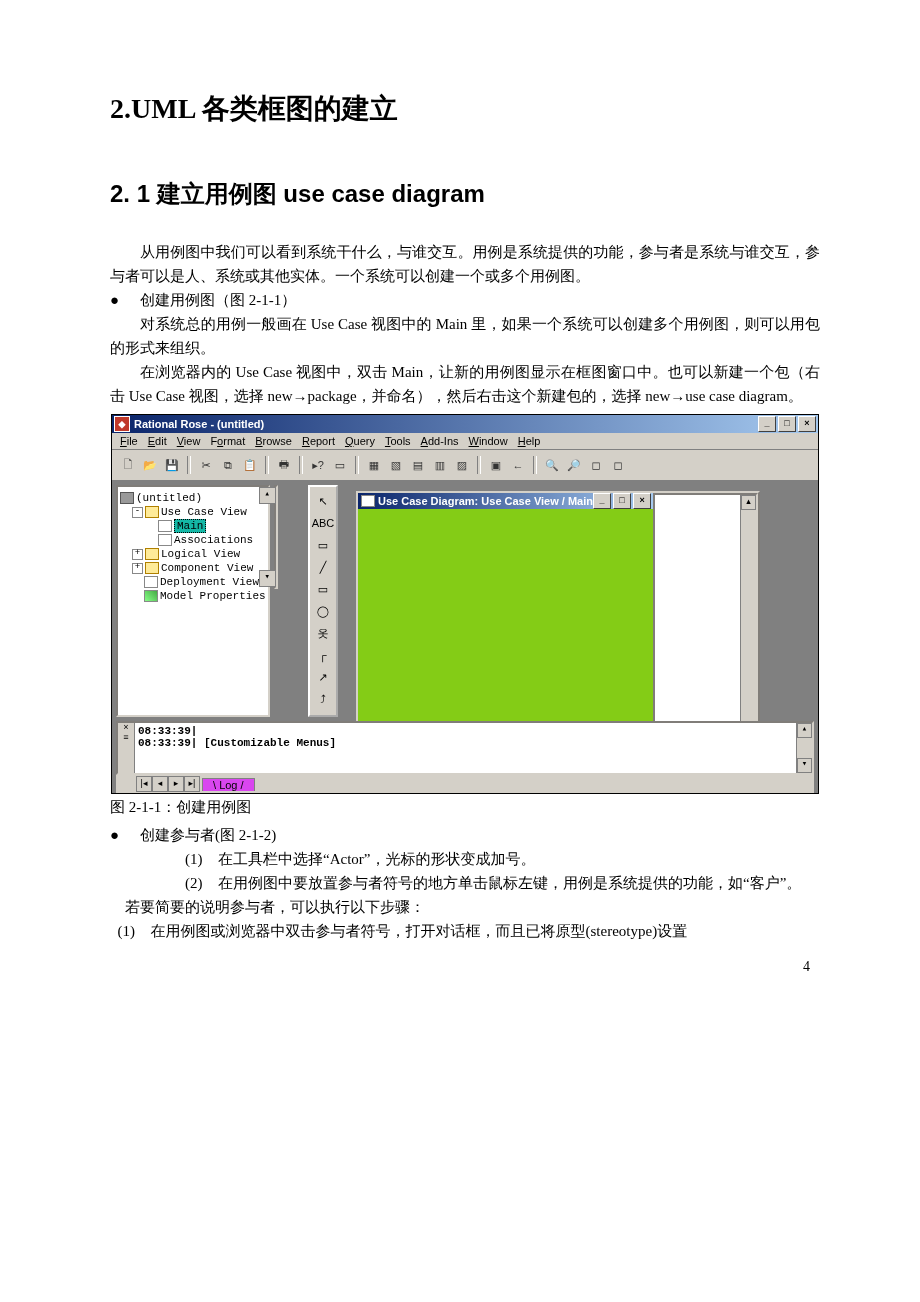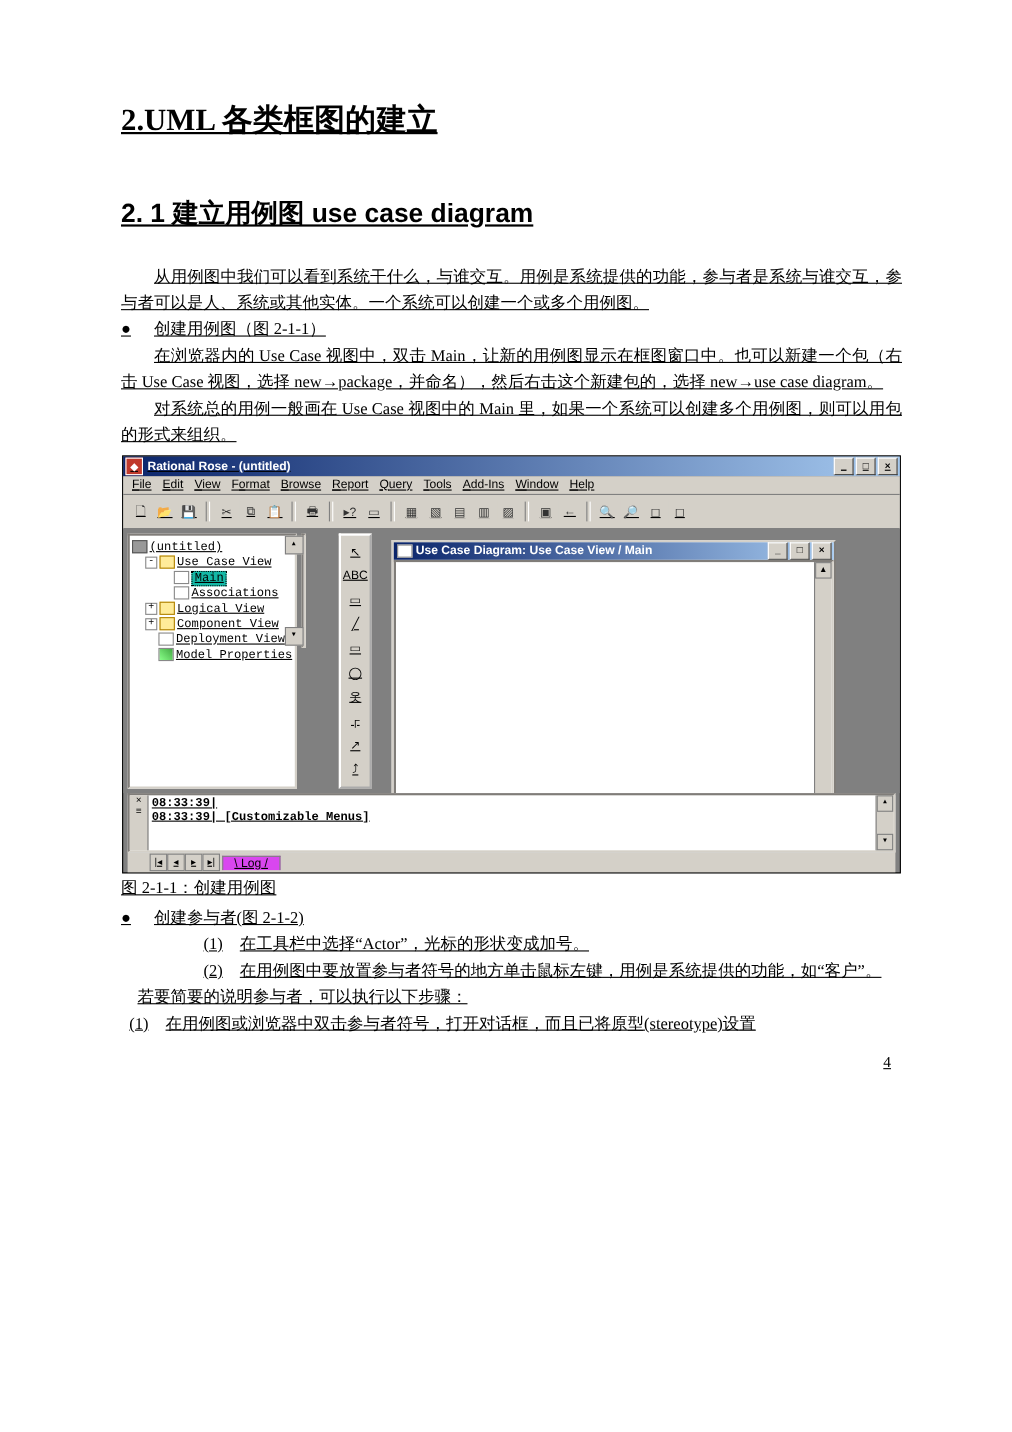"2.UML 各类框图的建立" .page { text-decoration: underline -> none }
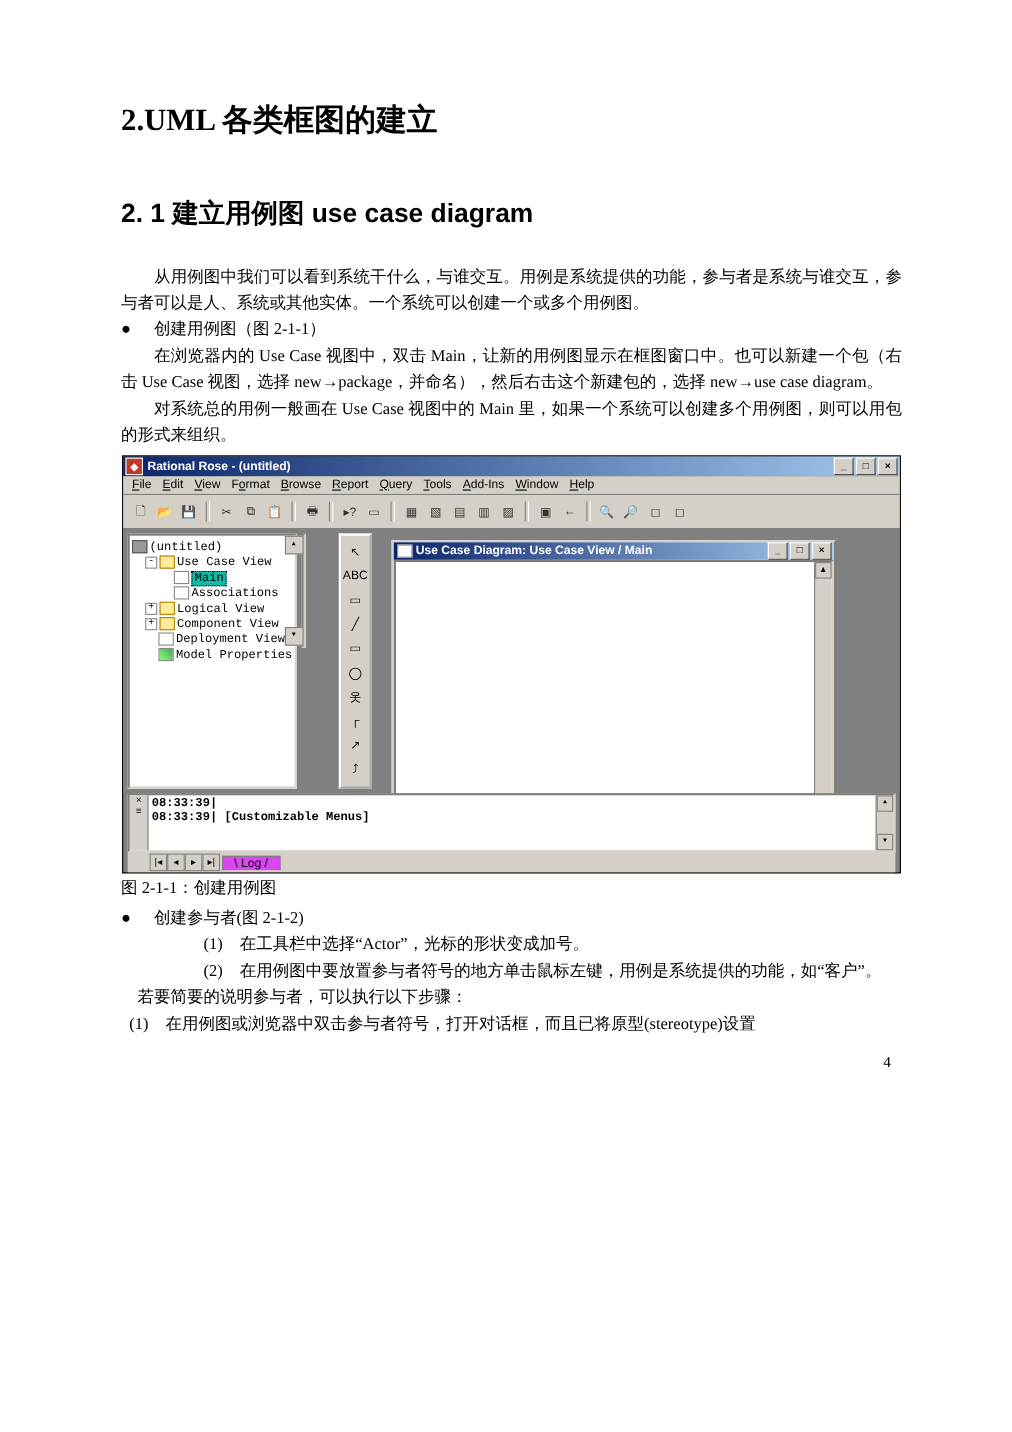"在浏览器内的 Use Case 视图中，双击" p.para { order: before "对系统总的用例一般画在 Use Case 视图中的 Main" -> after "对系统总的用例一般画在 Use Case 视图中的 Main" }
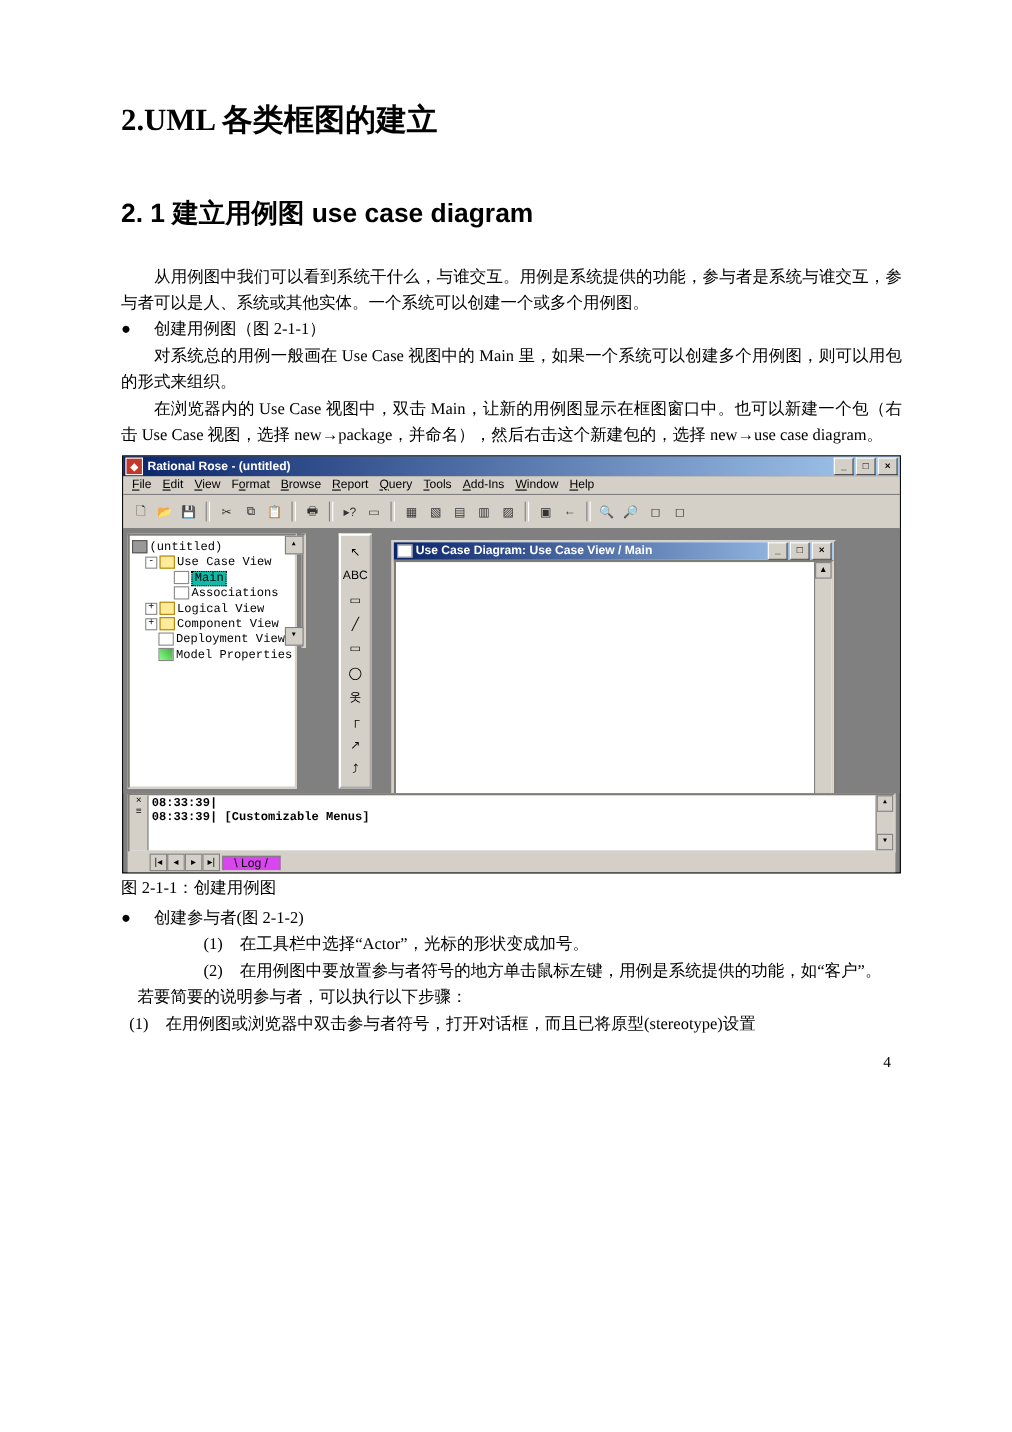"Use Case Diagram: Use Case" .childwin { background: #ffffff -> #84cc16; flex-direction: column -> row }
